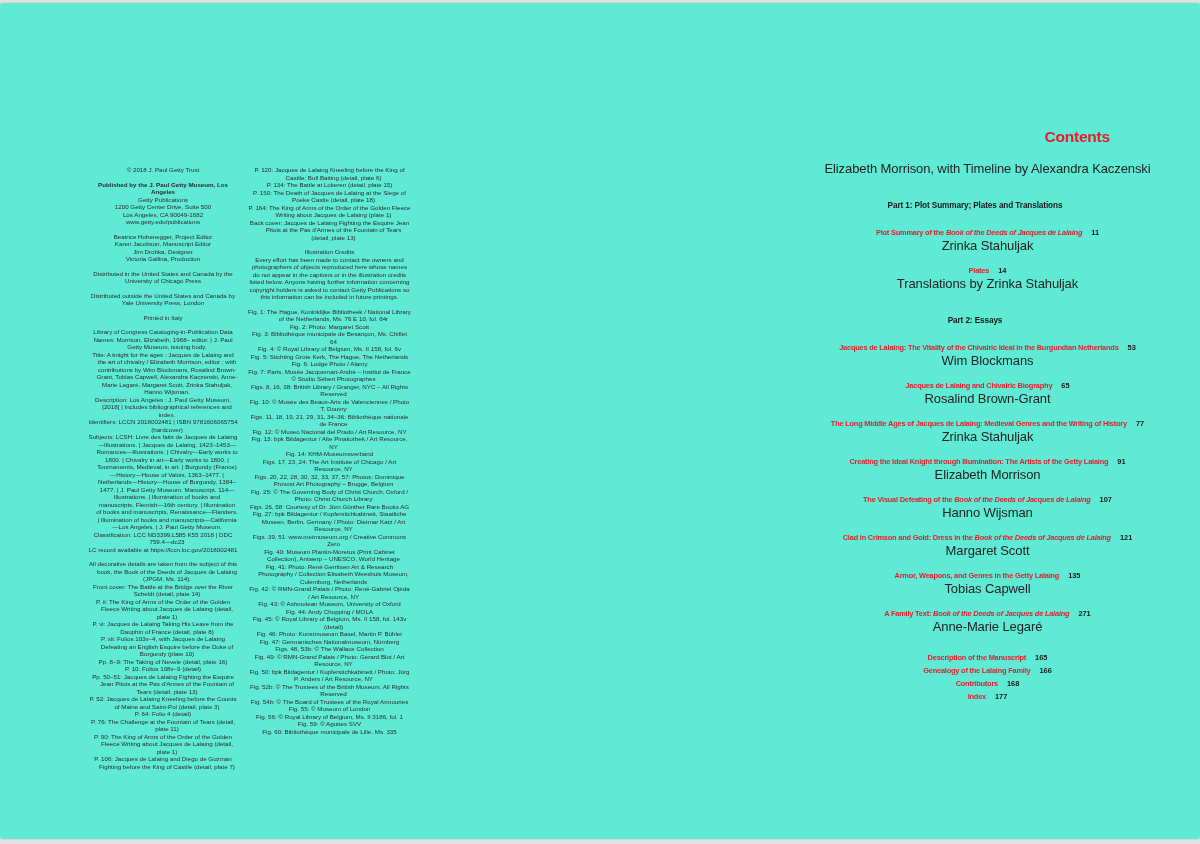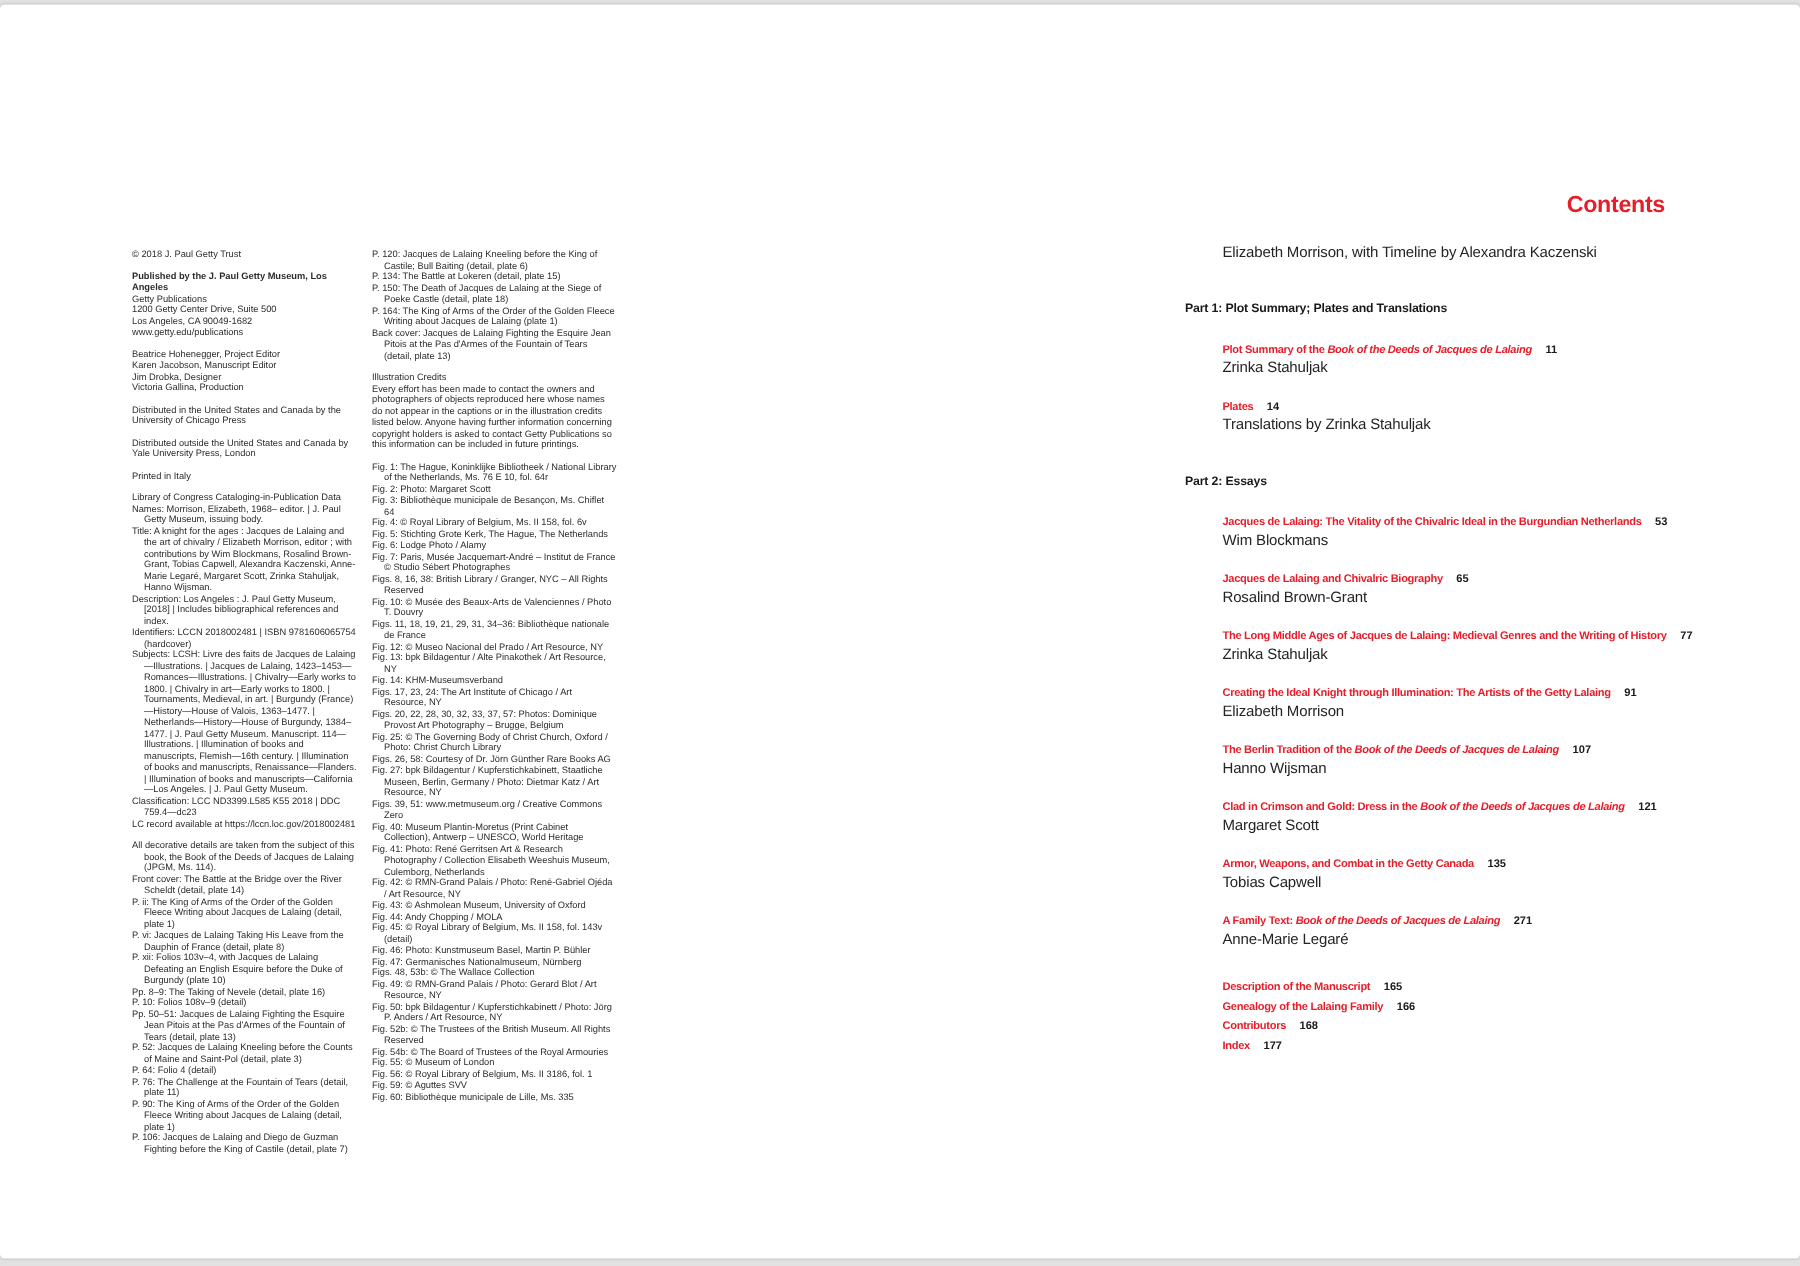"Contents" .spread { background: #ffffff -> #5eead4; text-align: none -> center }
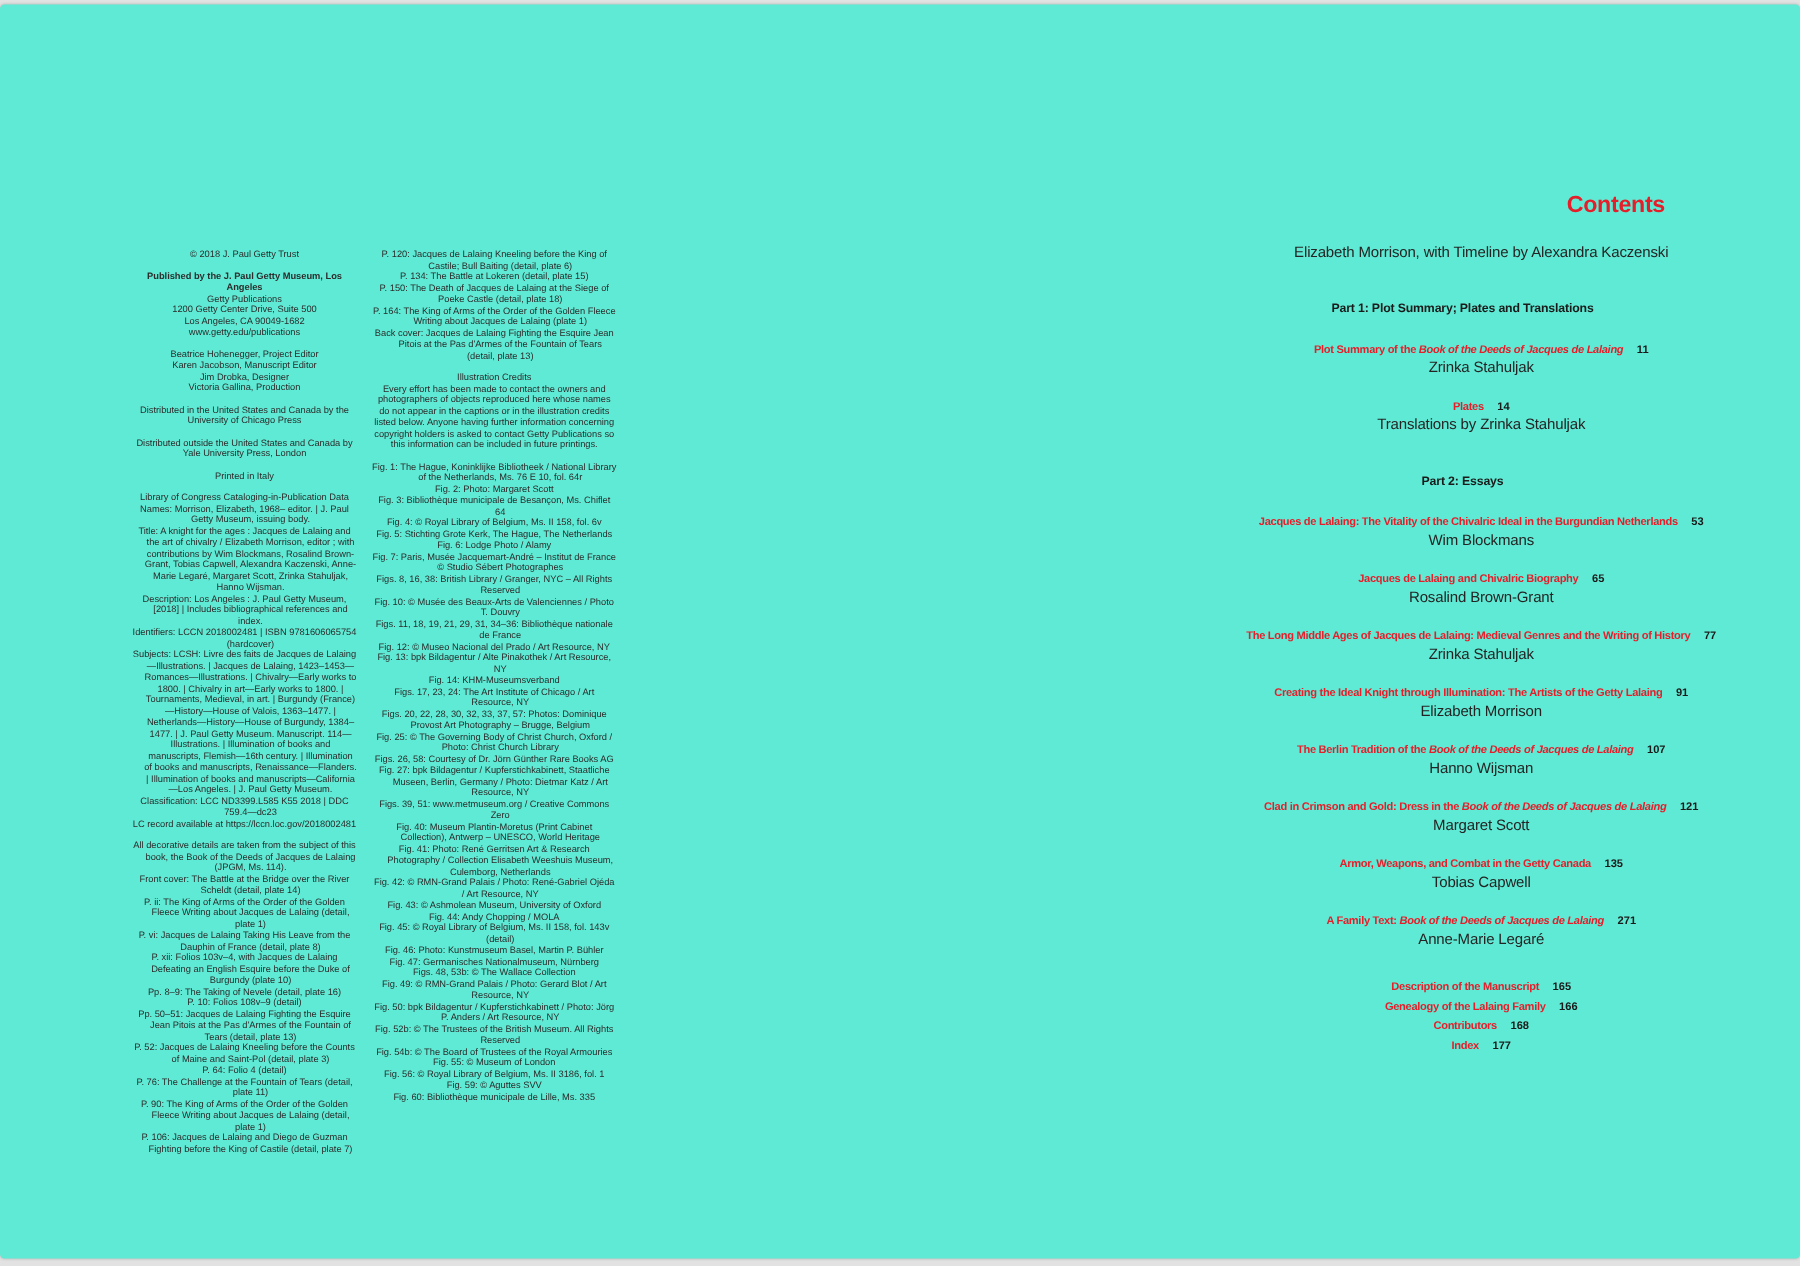"Elizabeth Morrison, with Timeline by" .toc-author { font-size: 10px -> 13px }
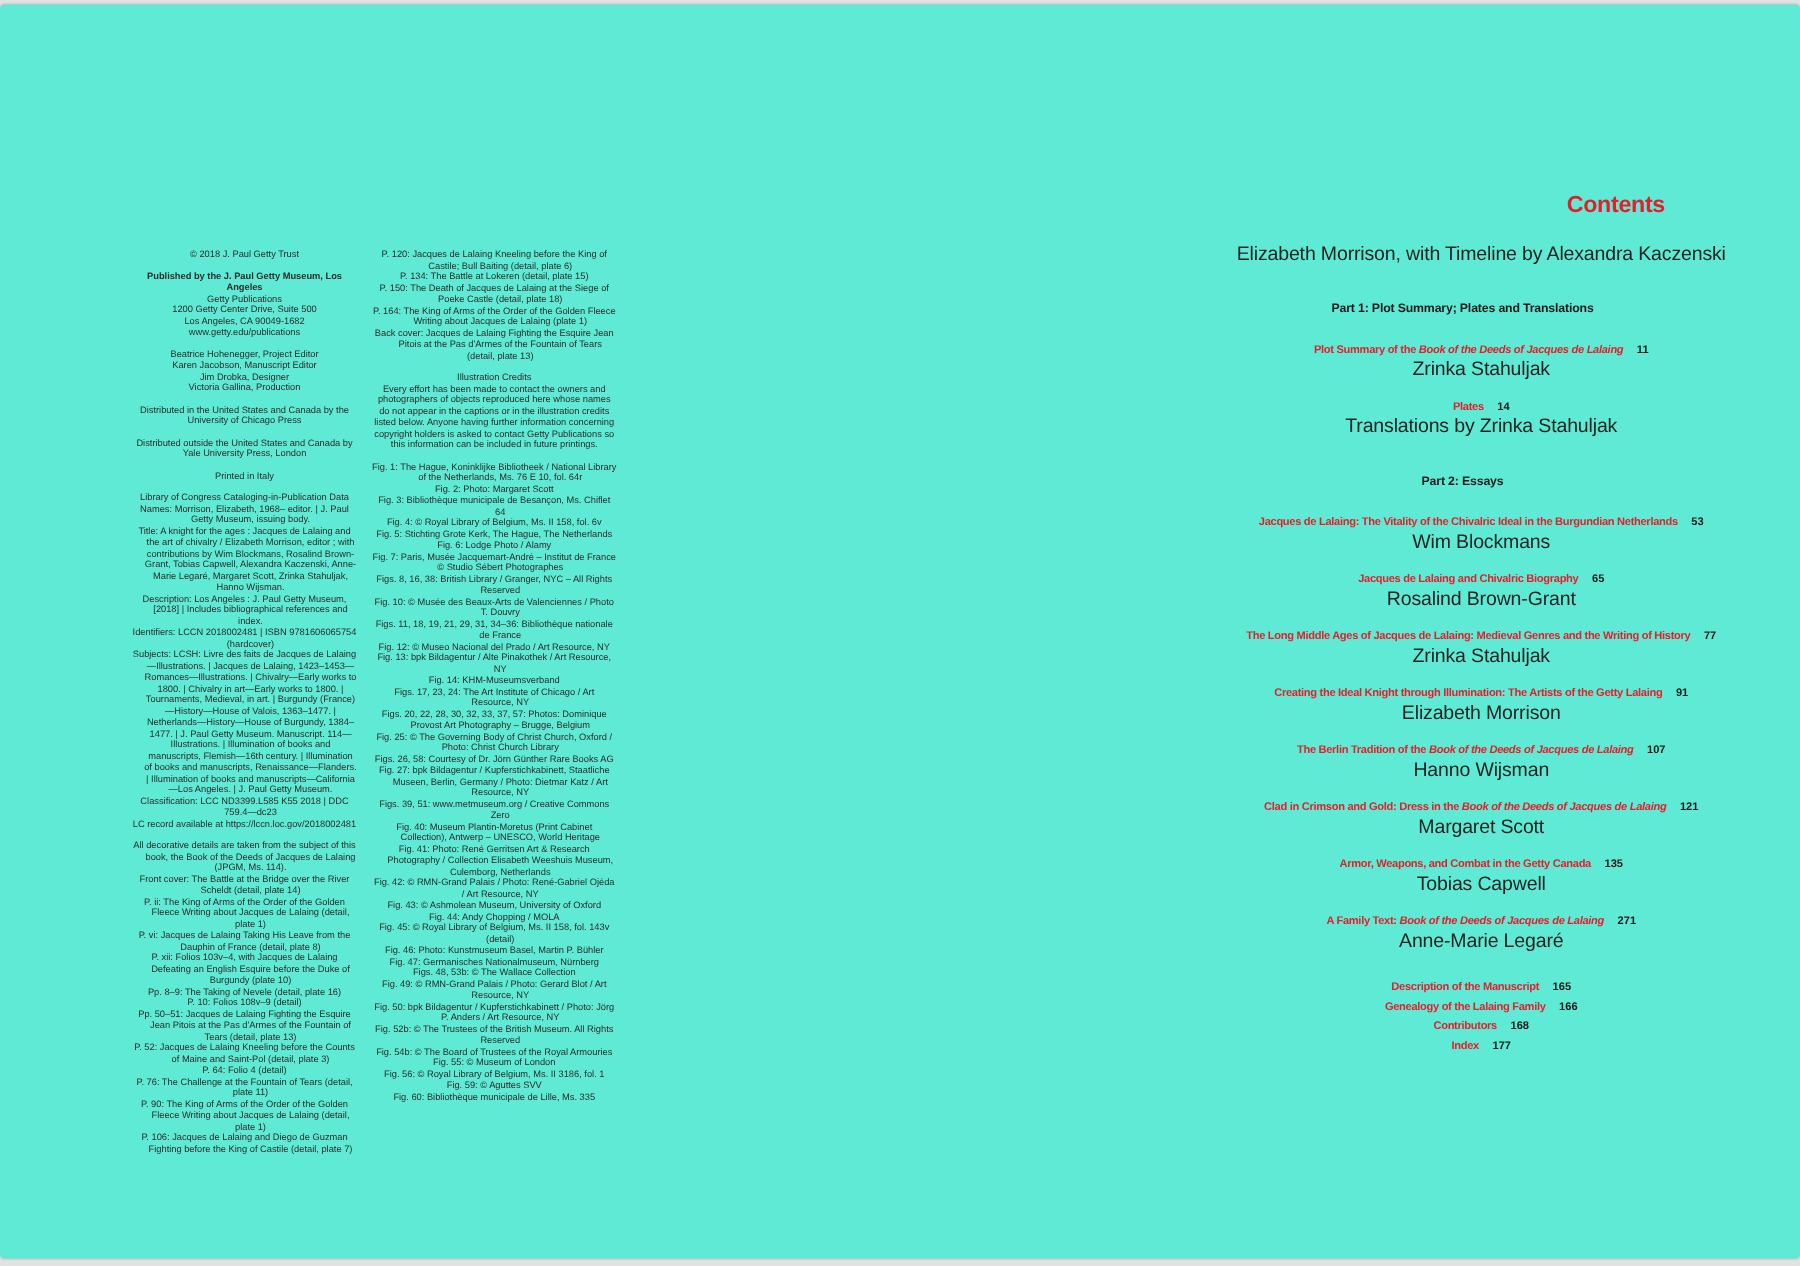"The Berlin Tradition of the" span { text: Berlin Tradition -> Visual Defeating }
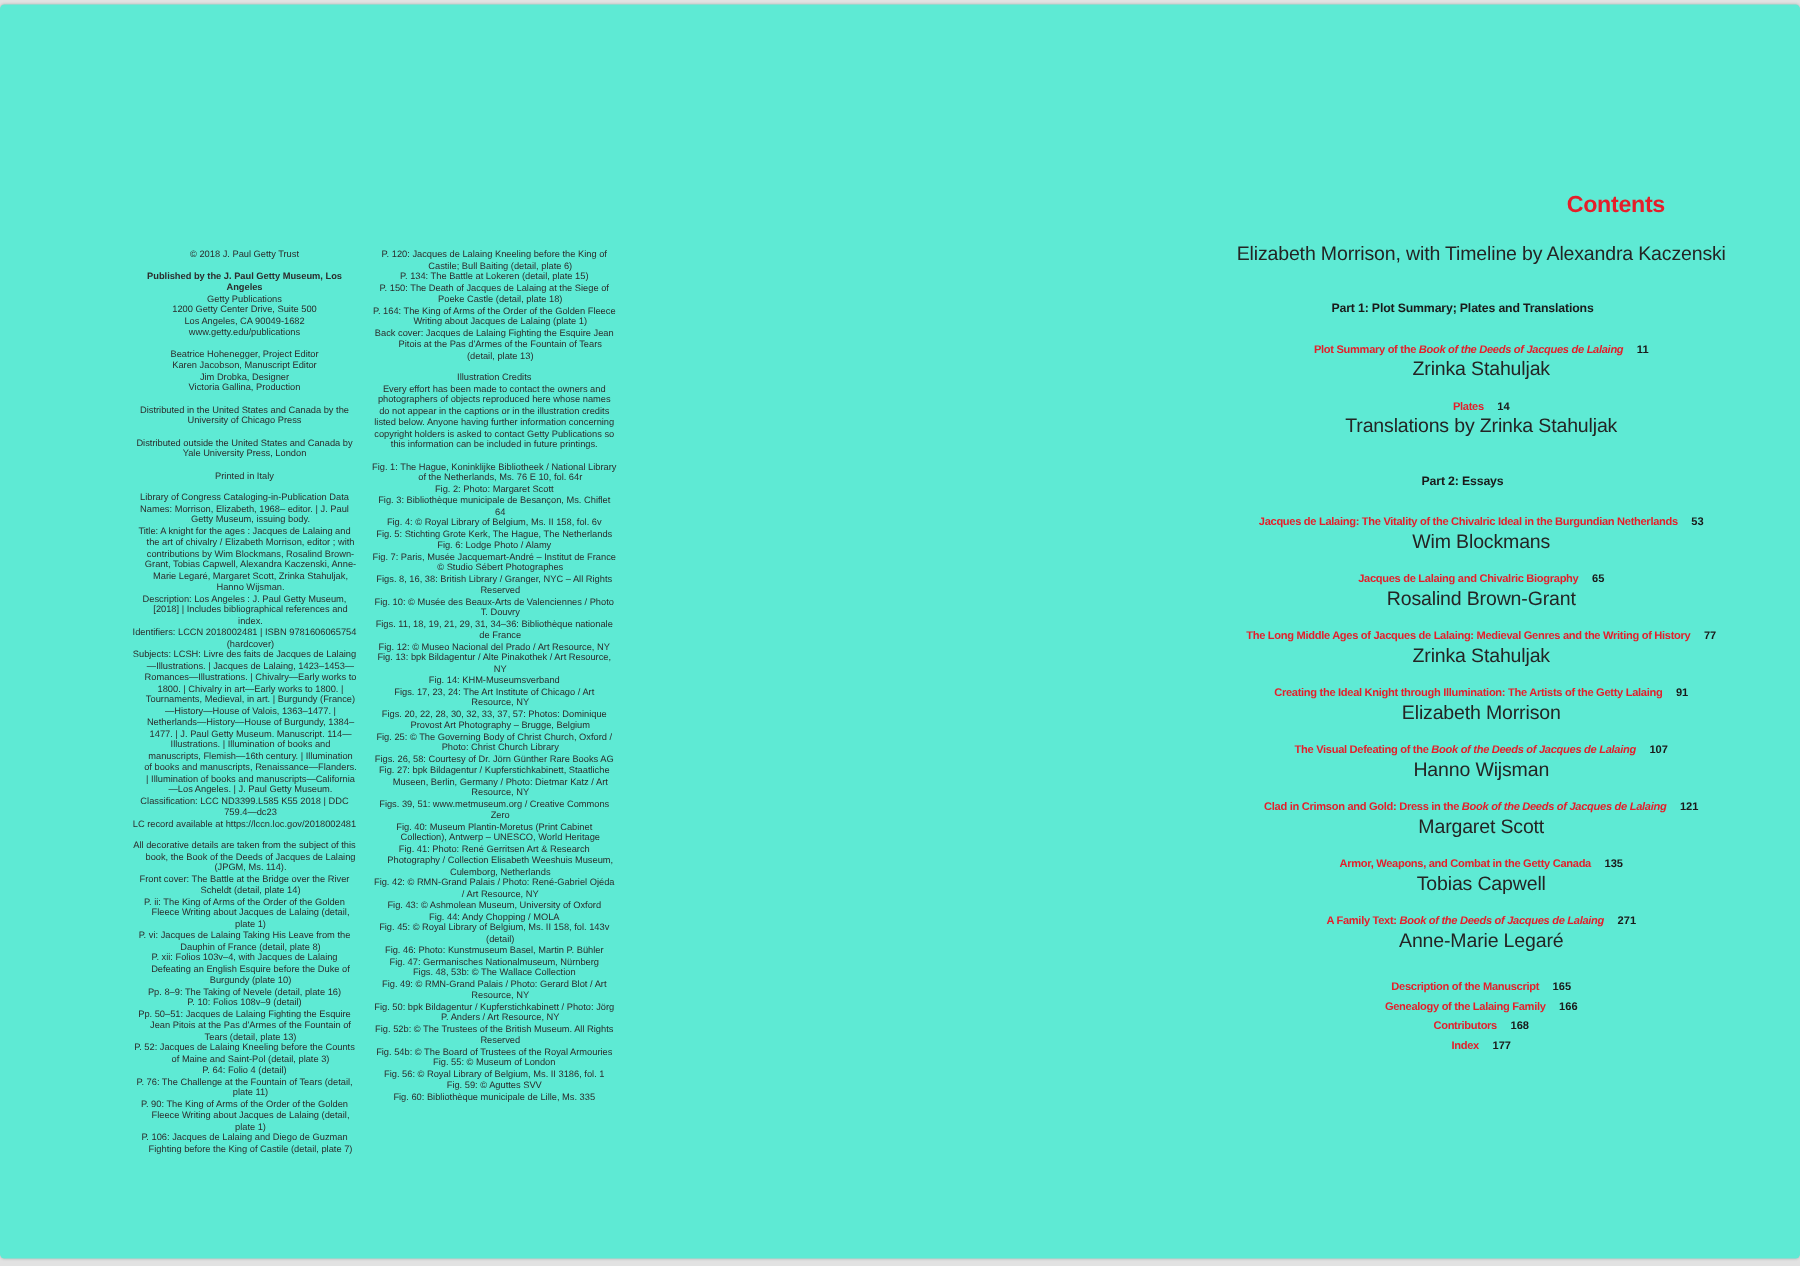"Armor, Weapons, and Combat in" span { text: Combat in the Getty Canada -> Genres in the Getty Lalaing }
